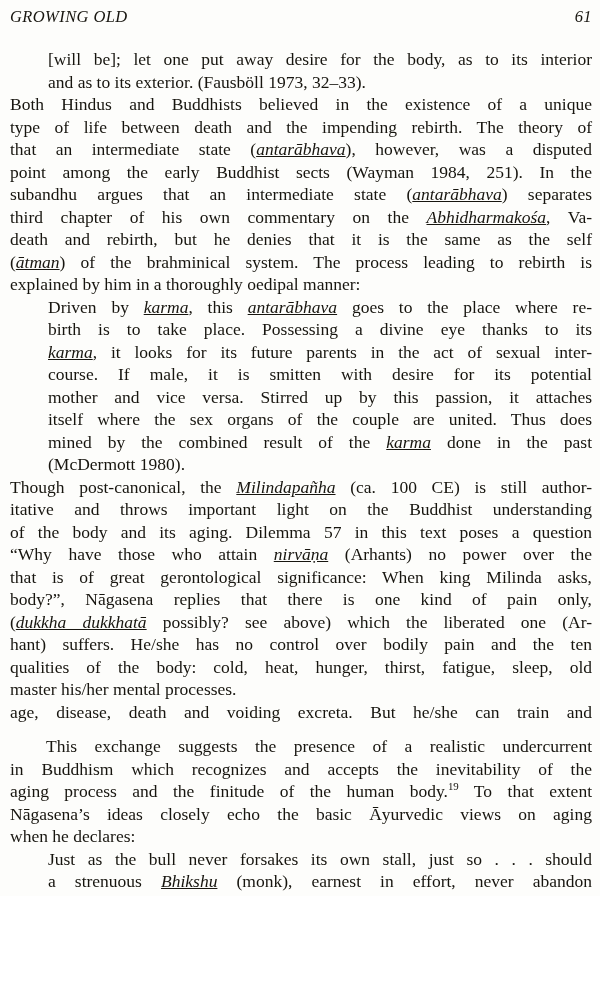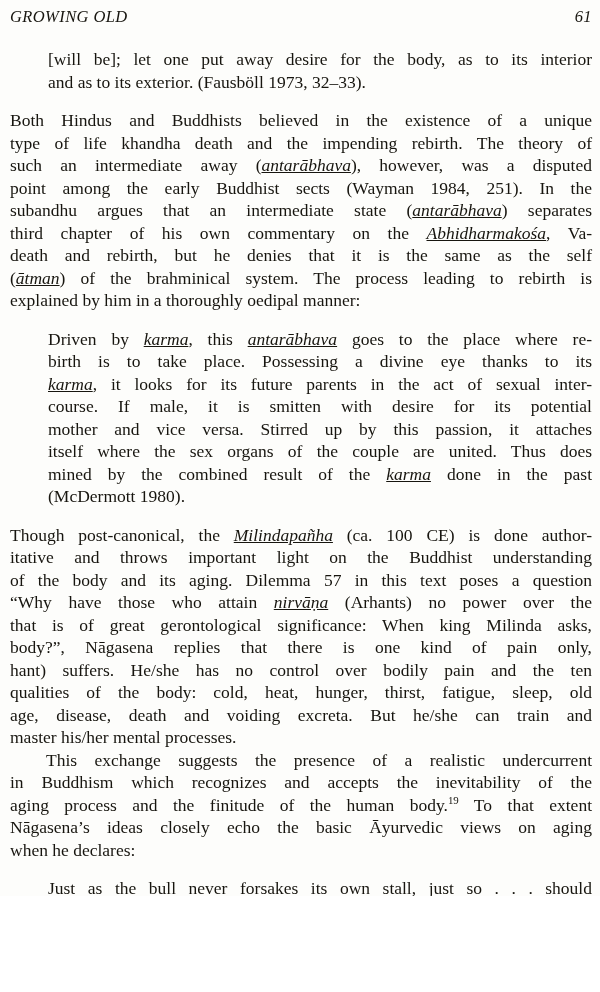"Both Hindus and Buddhists believed" .block { margin-top: 16px -> 0 }
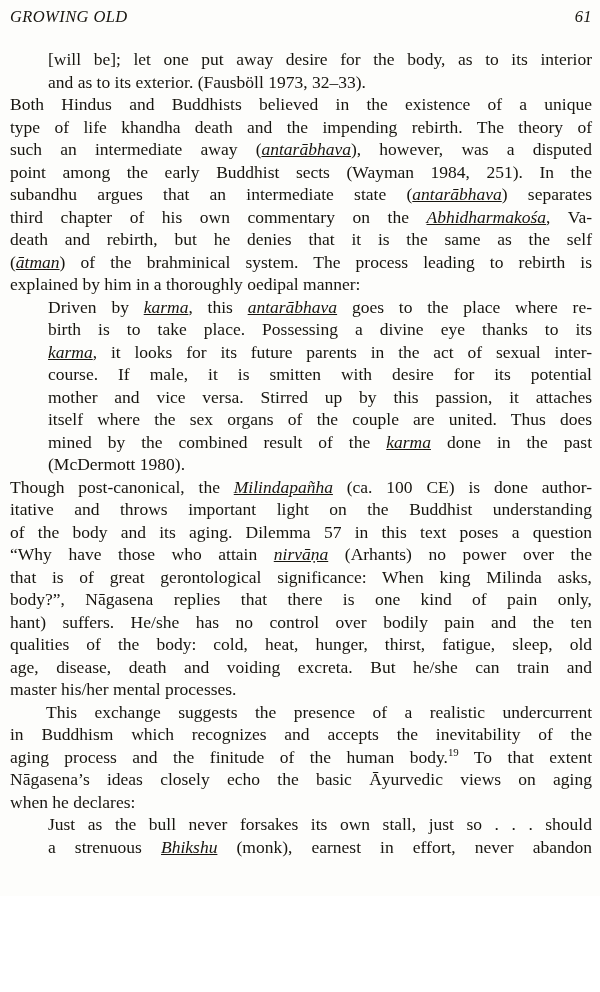"type of life khandha death" span { text: khandha -> between }
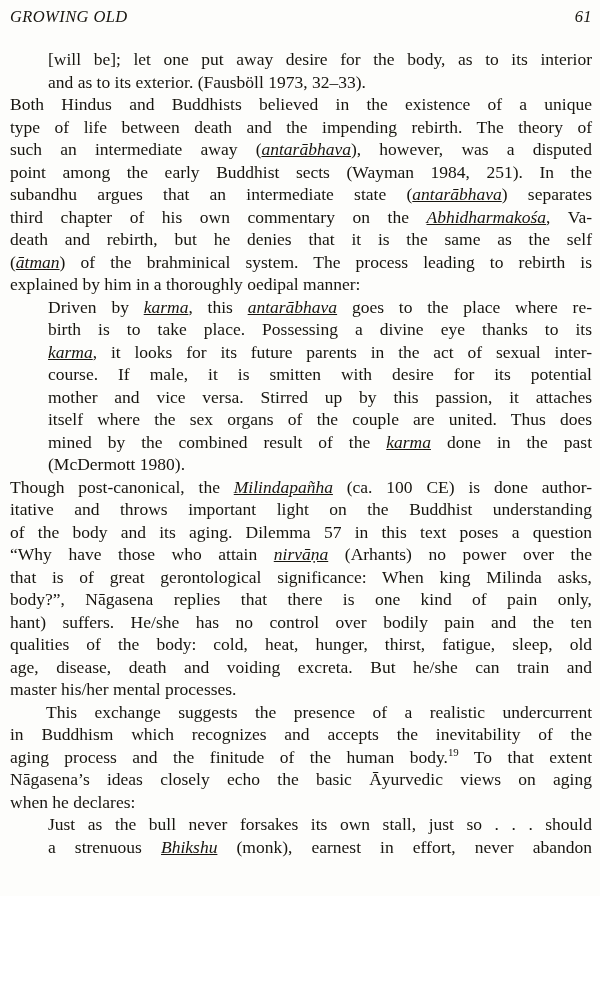"such an intermediate away (" span { text: such an intermediate away -> that an intermediate state }
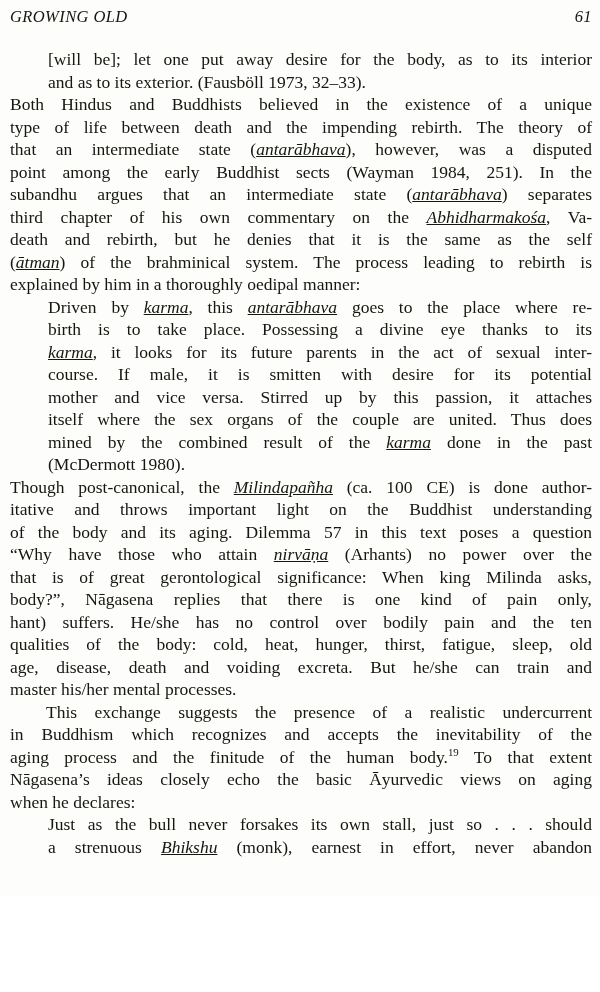"(ca. 100 CE) is done" span { text: done -> still }
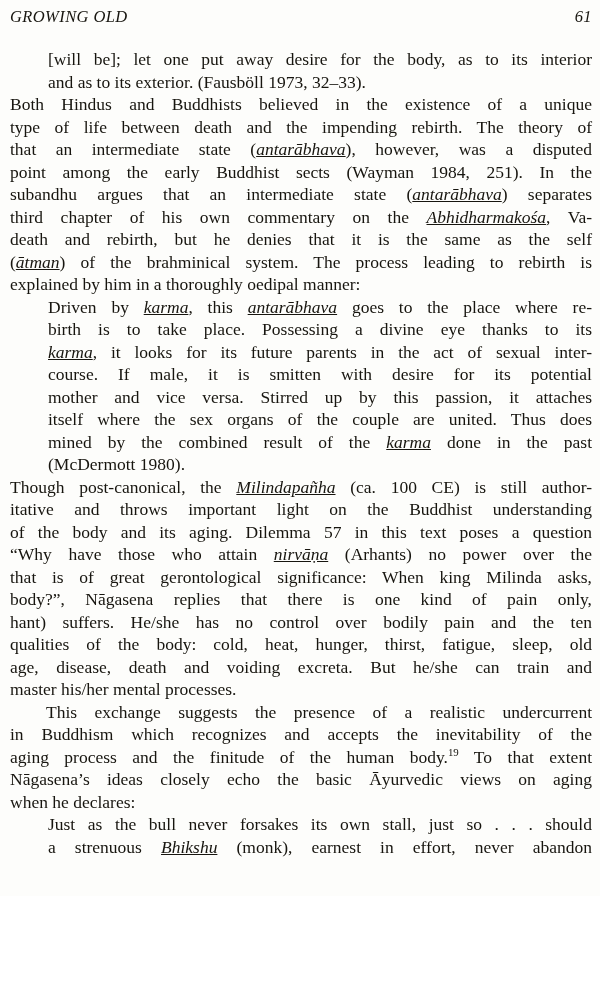"(dukkha dukkhatā possibly? see above)" div.line { html: none -> <div><span>(</span><span>dukkha dukkhatā</span><span> possibly? see above) which the liberated one (Ar-</span></div> }
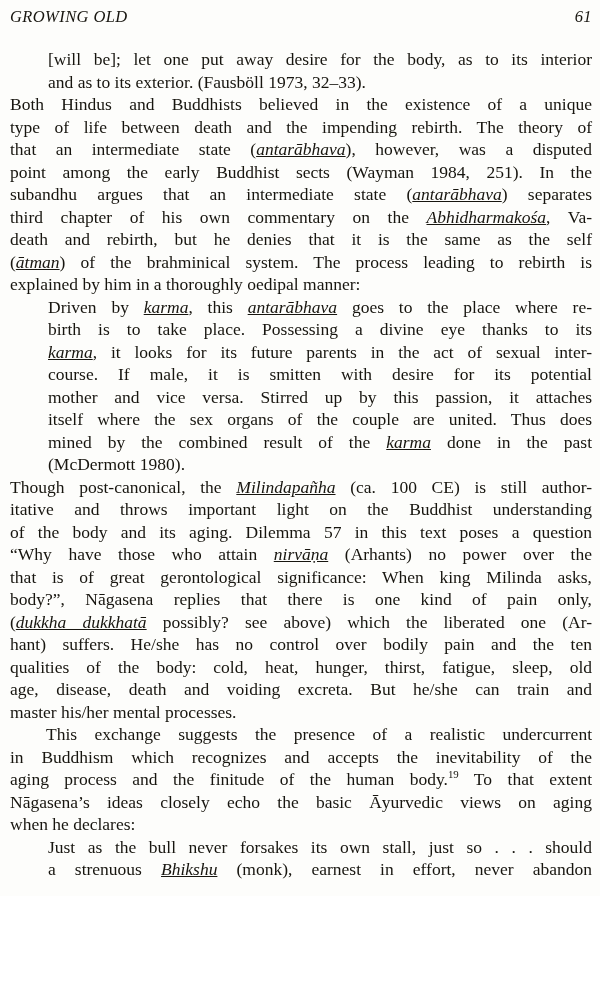"age, disease, death and voiding" div.line { order: before "master his/her mental processes." -> after "master his/her mental processes." }
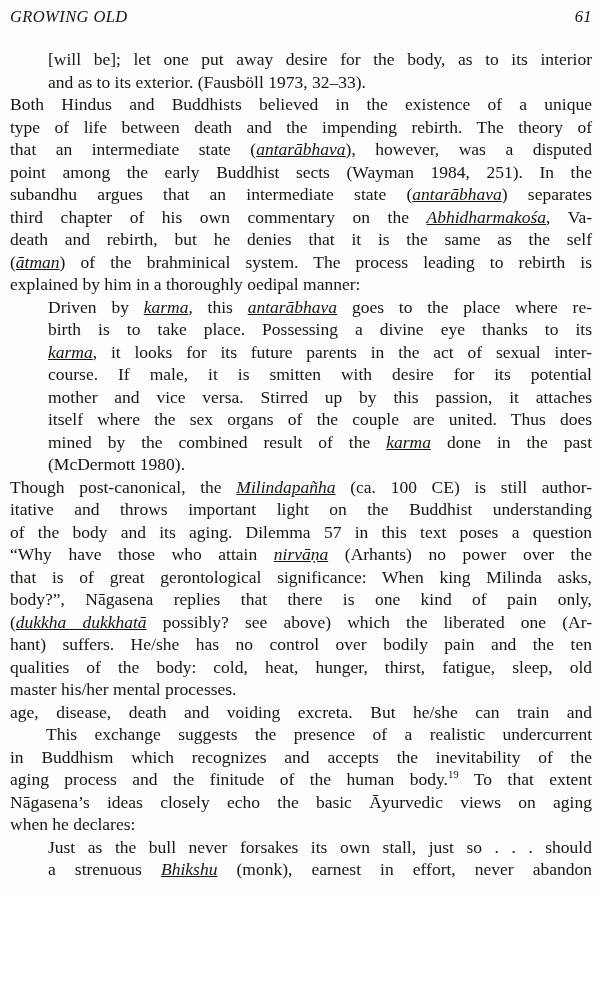"This exchange suggests the presence" .block.no-gap { margin-top: 0 -> 12px }
